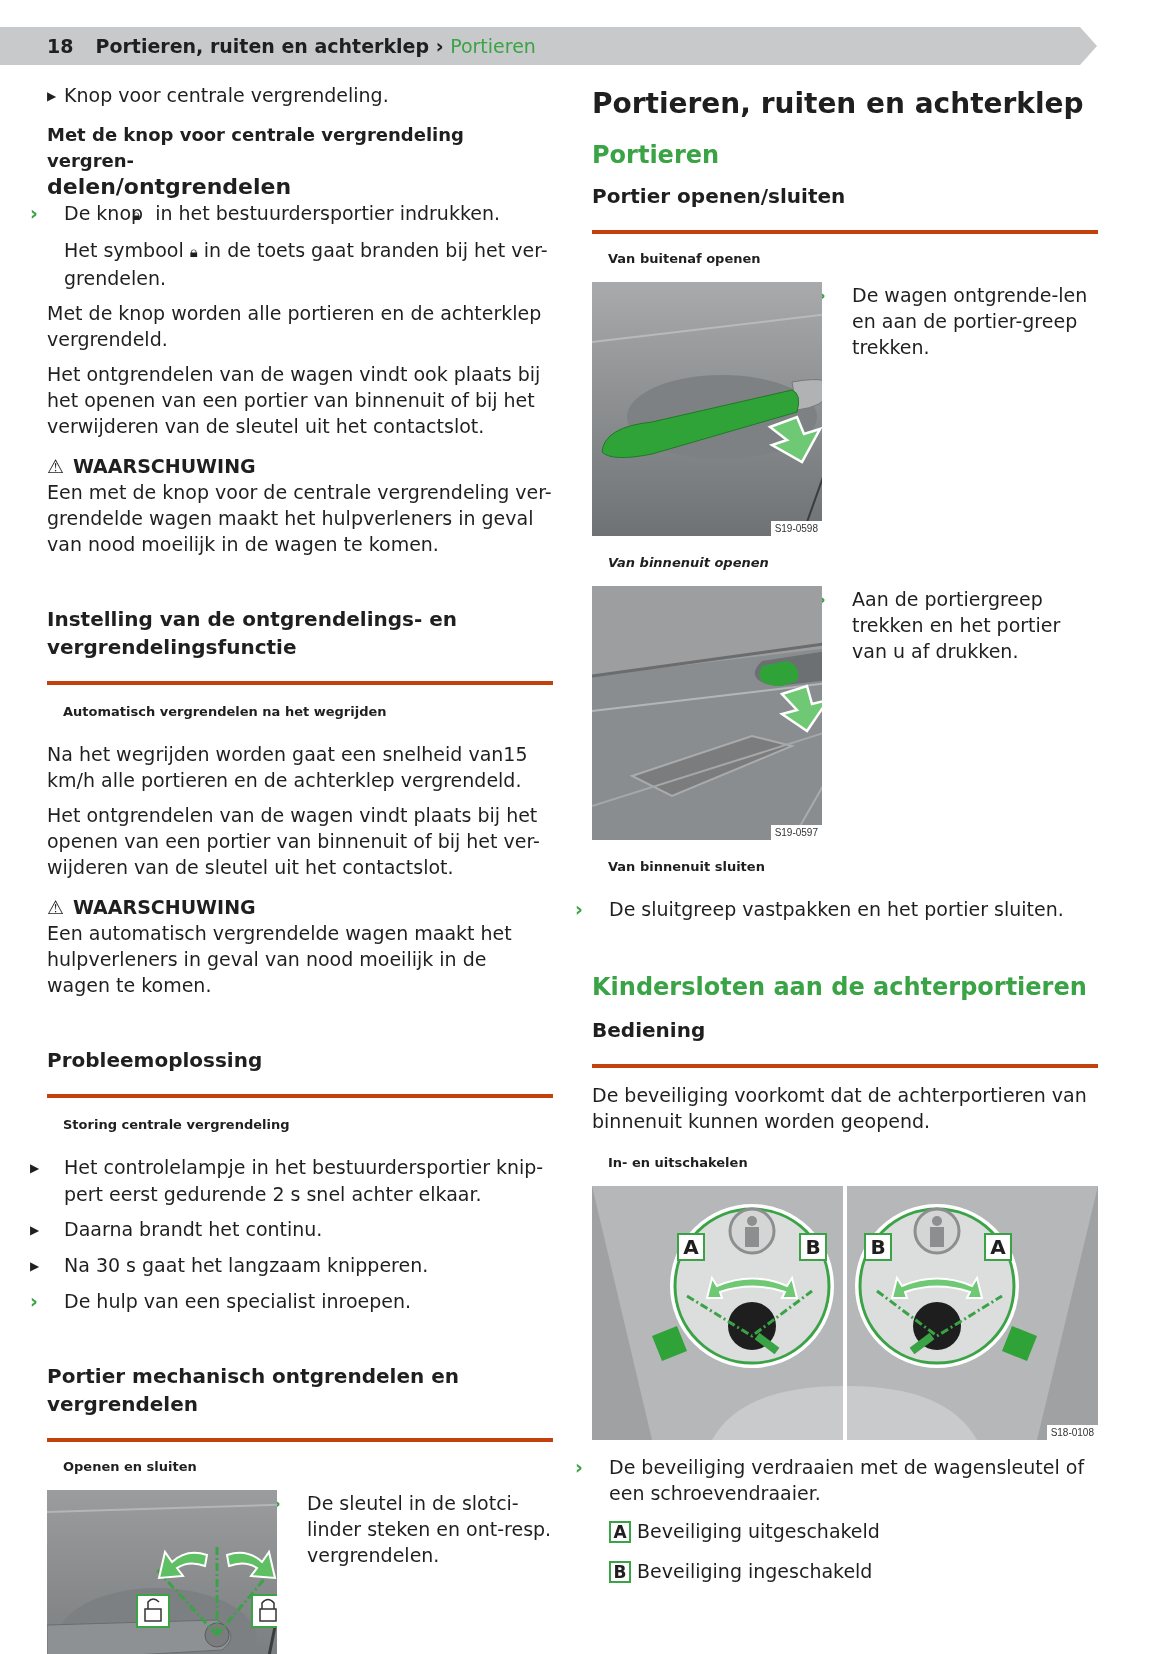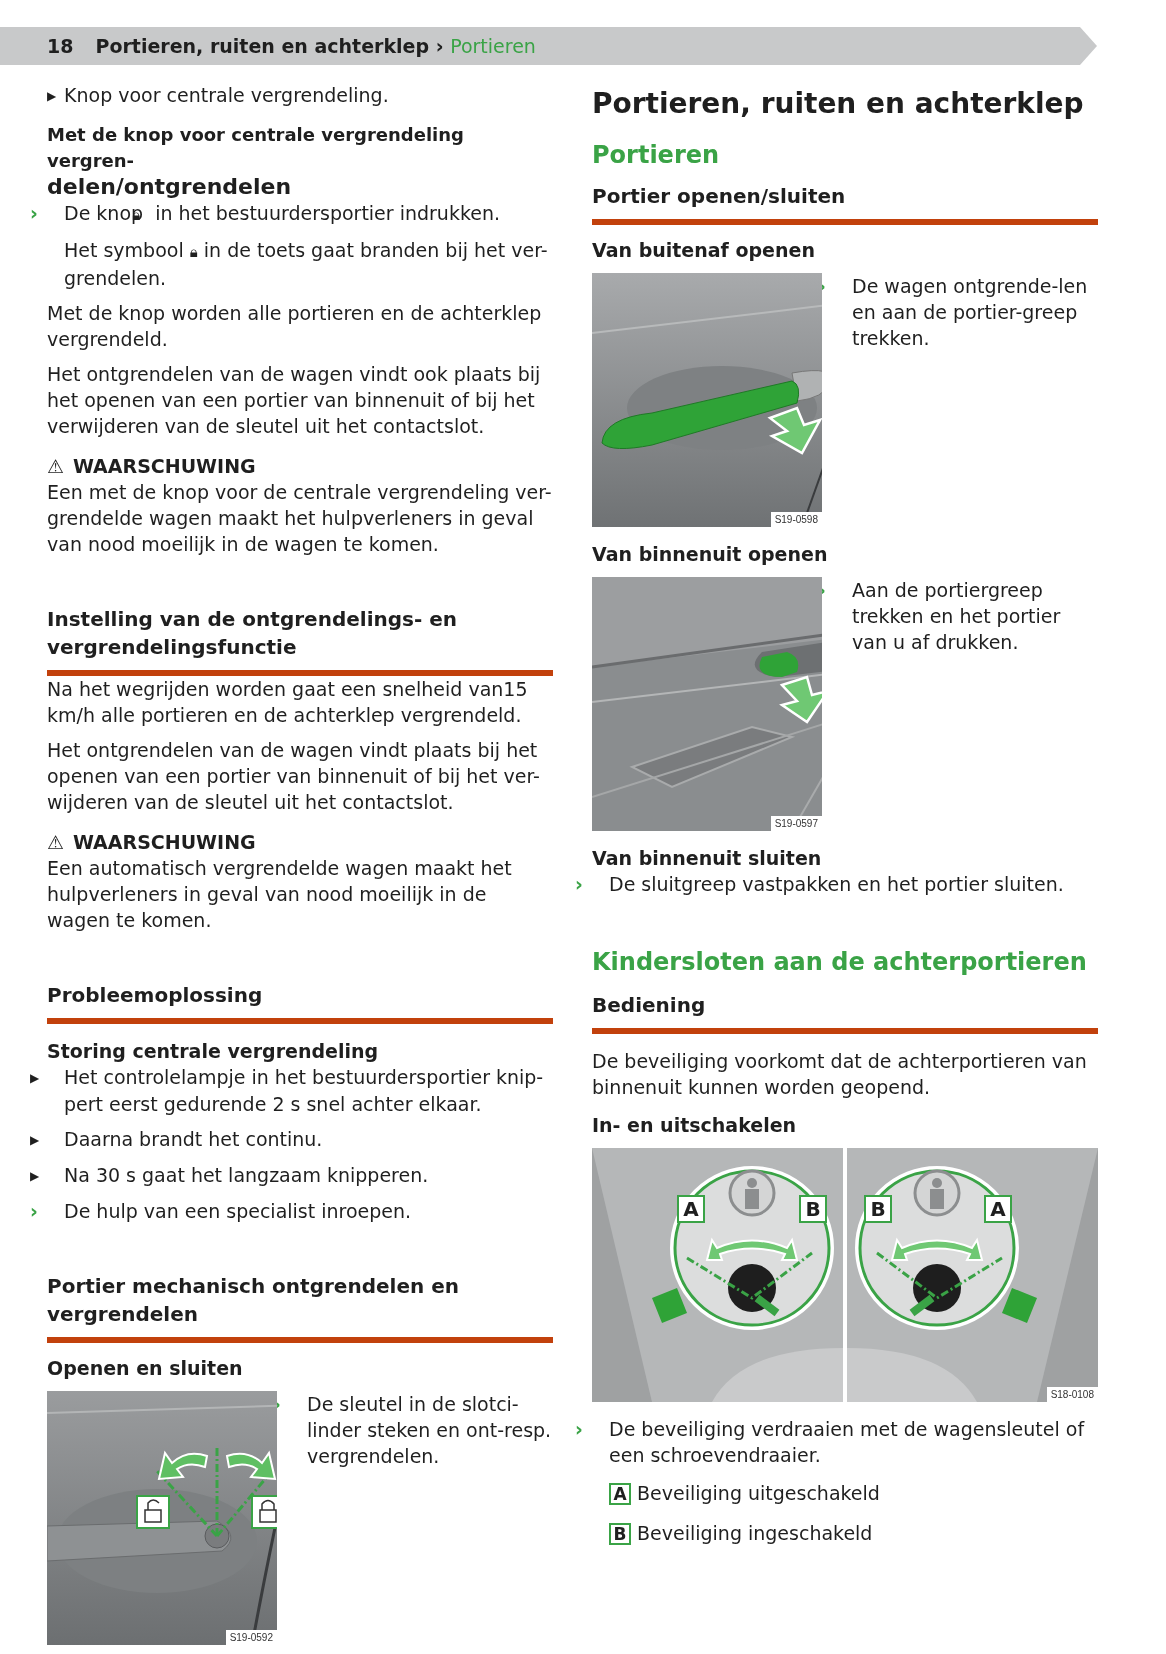"Portier openen/sluiten" h3 { border-bottom: 6px solid #c2410c -> 4px solid #c2410c; padding-bottom: 9px -> 20px }
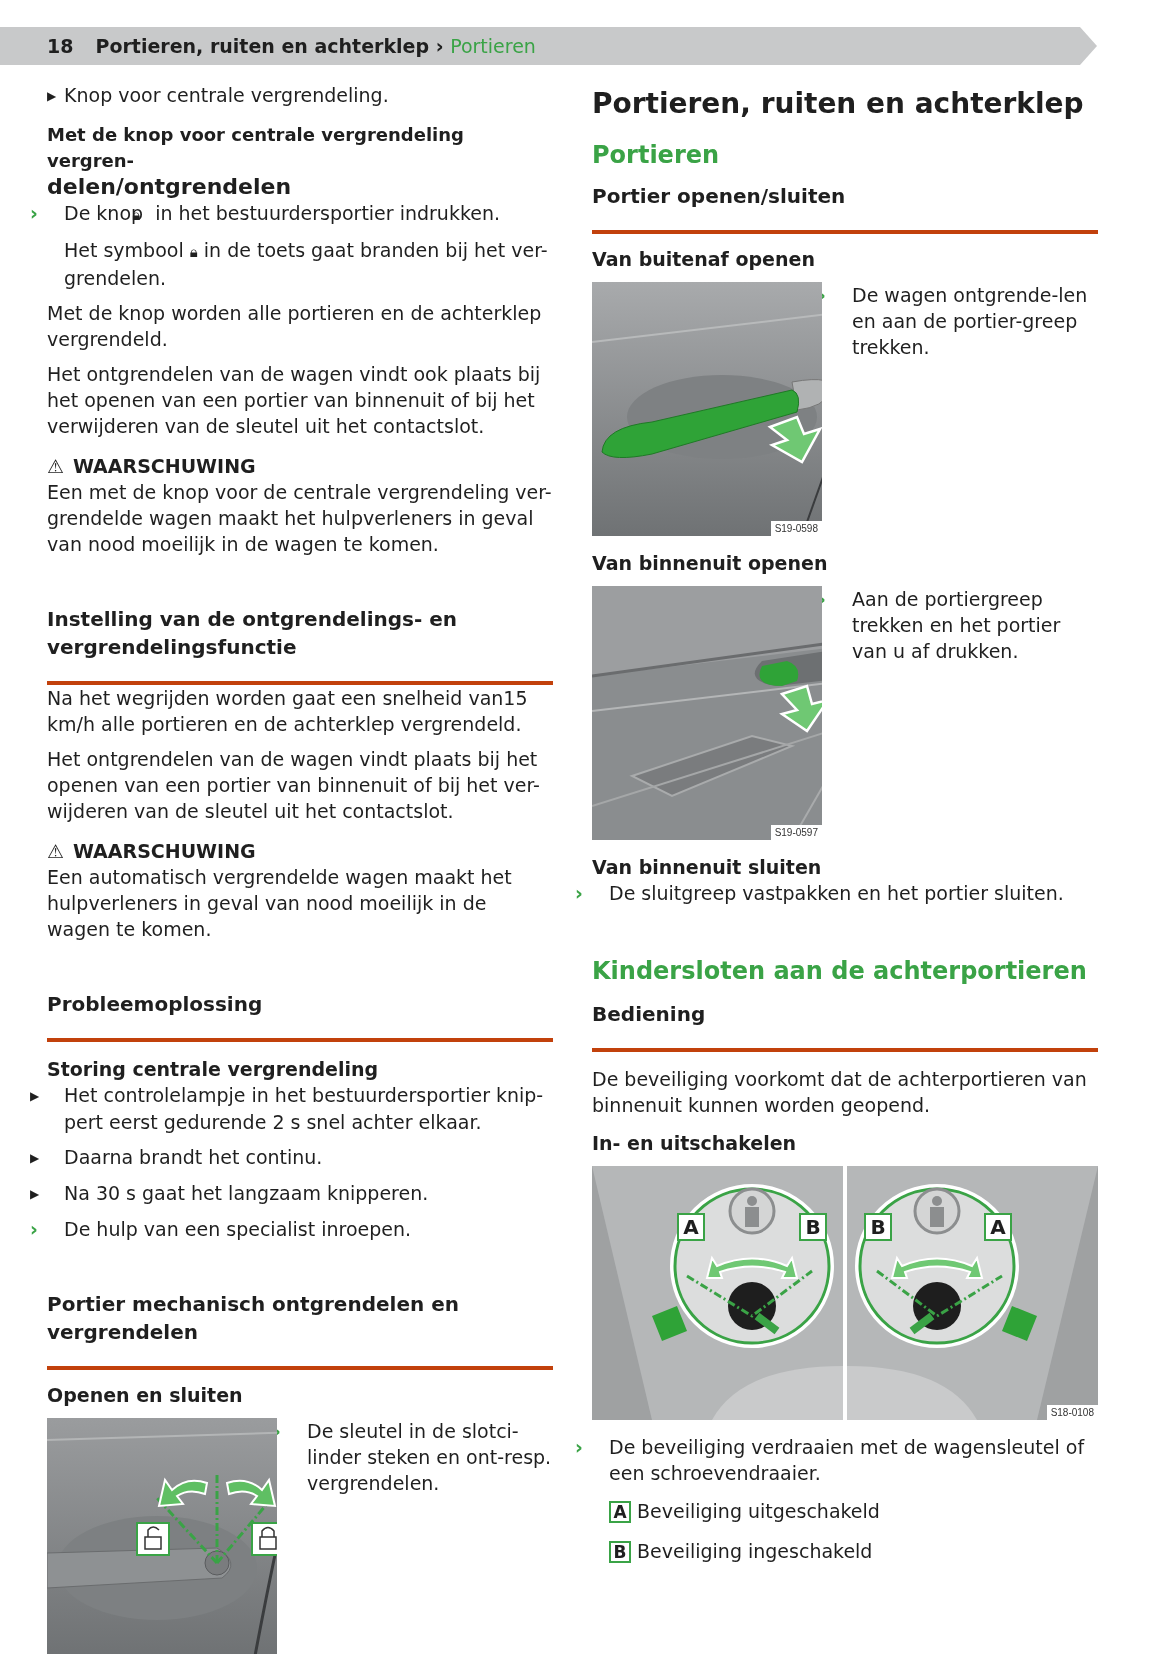"Van buitenaf openen" h4 { font-size: 19px -> 13px; margin: 0 -> 16px }
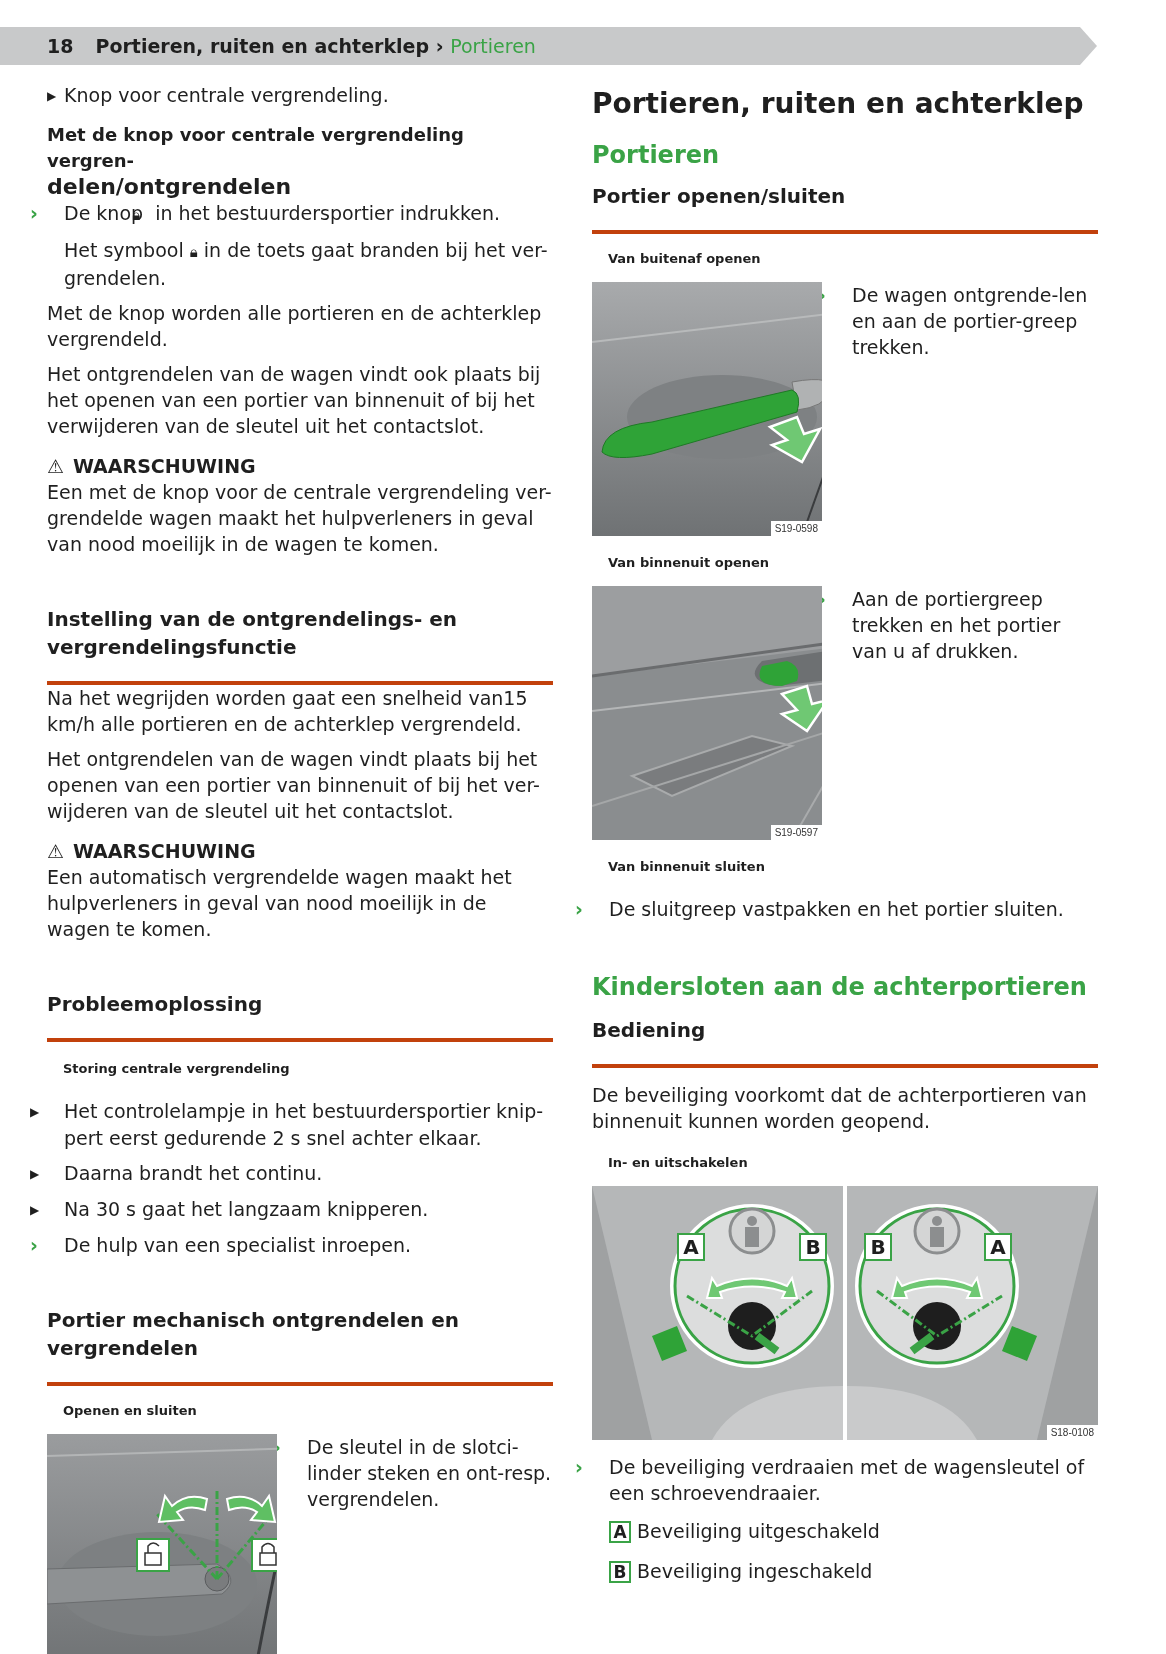"Van binnenuit openen" h4 { font-style: none -> italic }
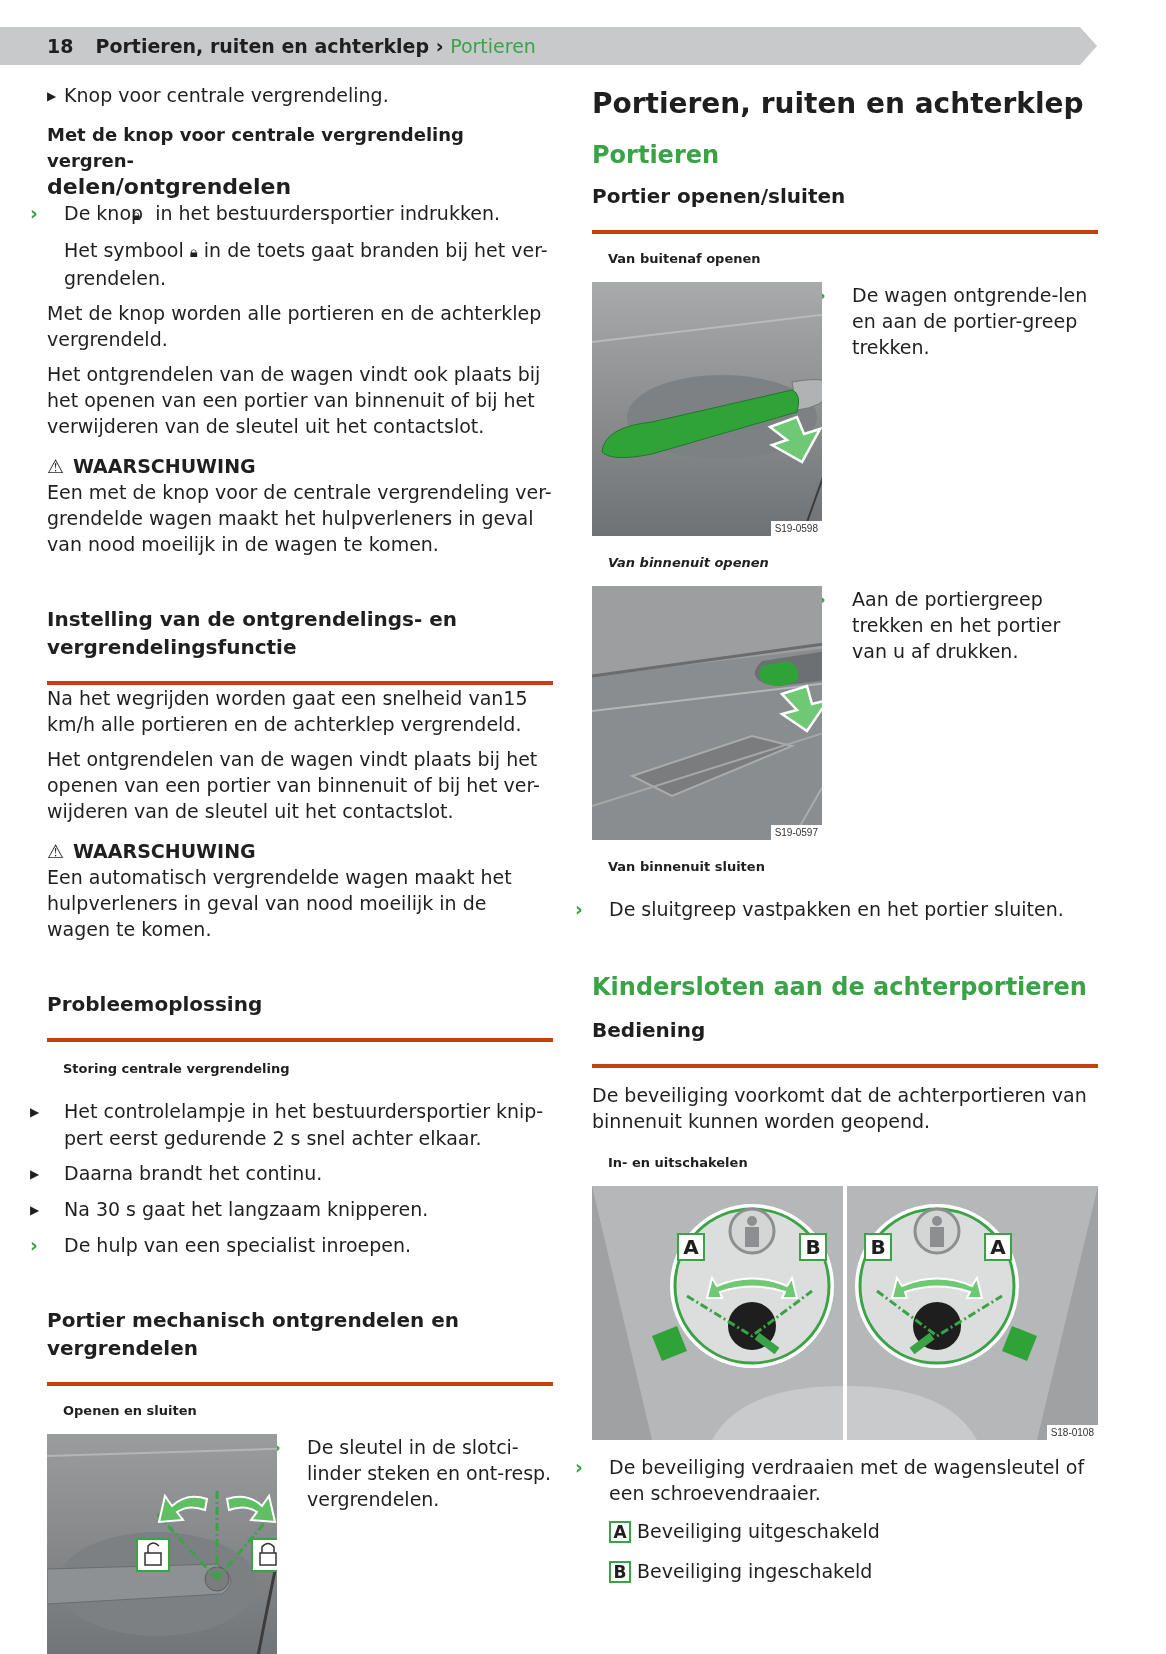"Automatisch vergrendelen na het" h4 { html: none -> <h4>Automatisch vergrendelen na het wegrijden</h4> }
